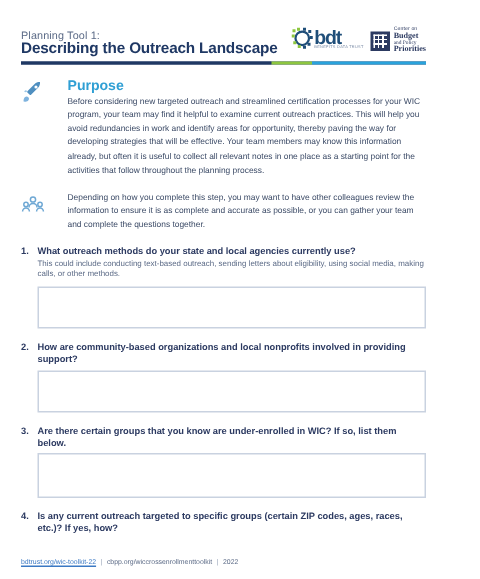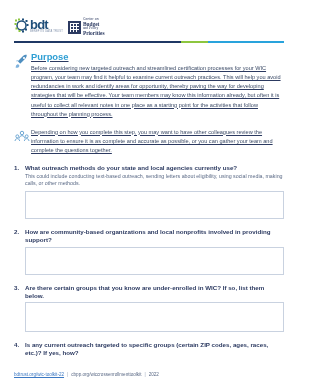"Planning Tool 1:" div.title-block { html: none -> <div> <div>Planning Tool 1:</div> <div>Describing the Outreach Landscape</div> </div> }
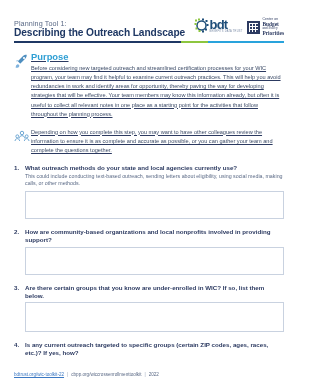"Purpose" .section { gap: 0 -> 14px; text-decoration: underline -> none }
